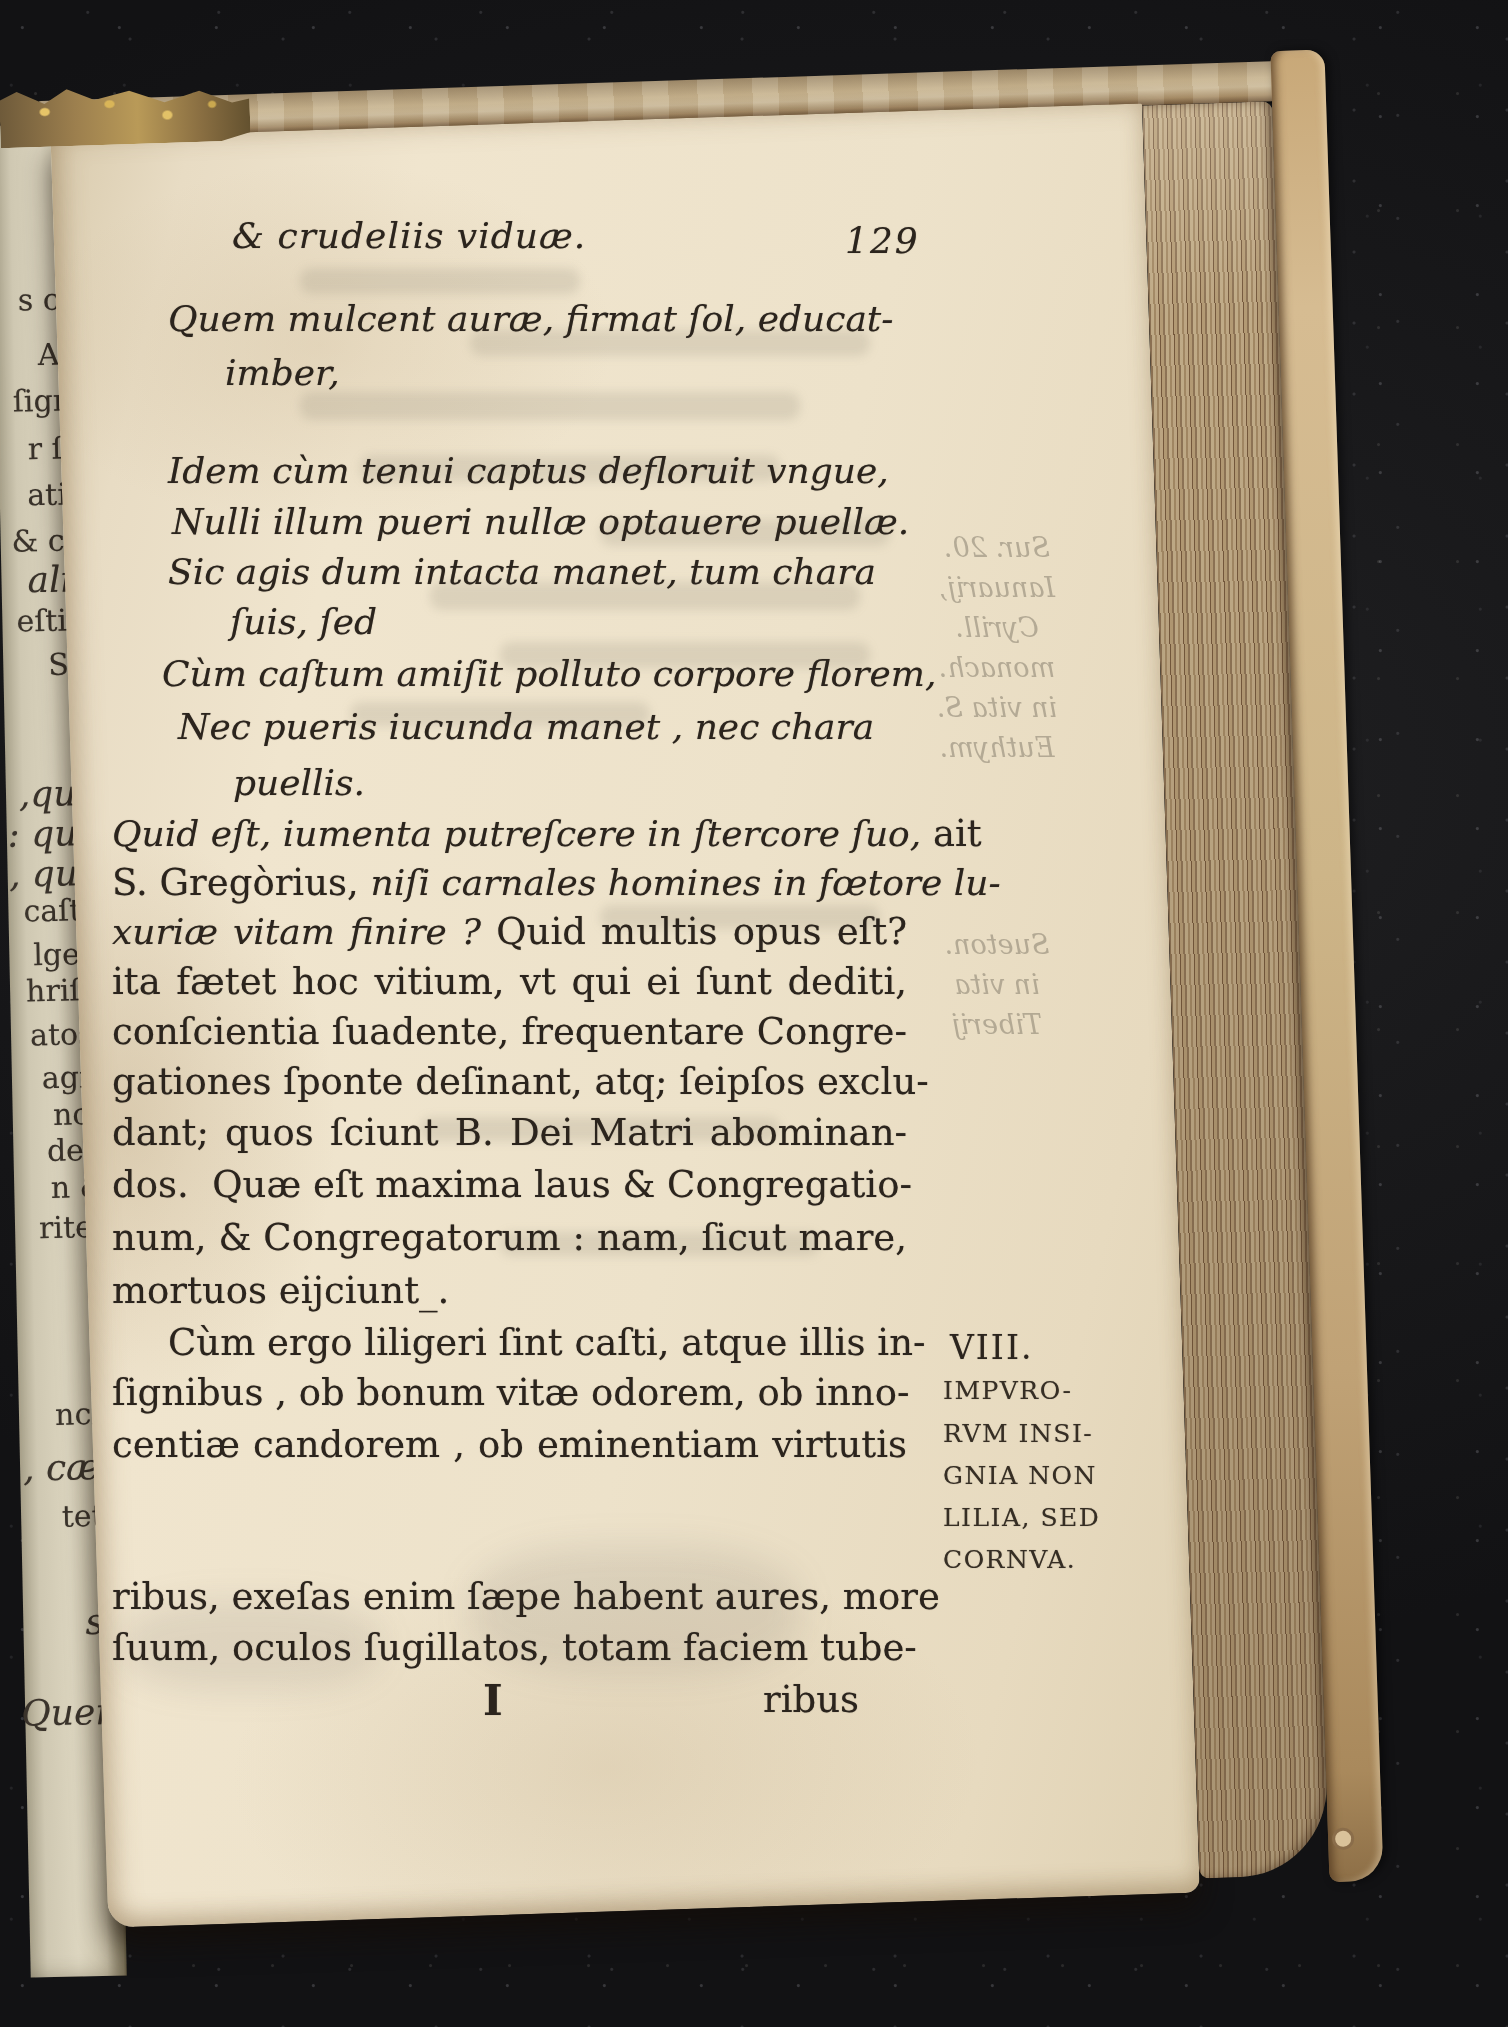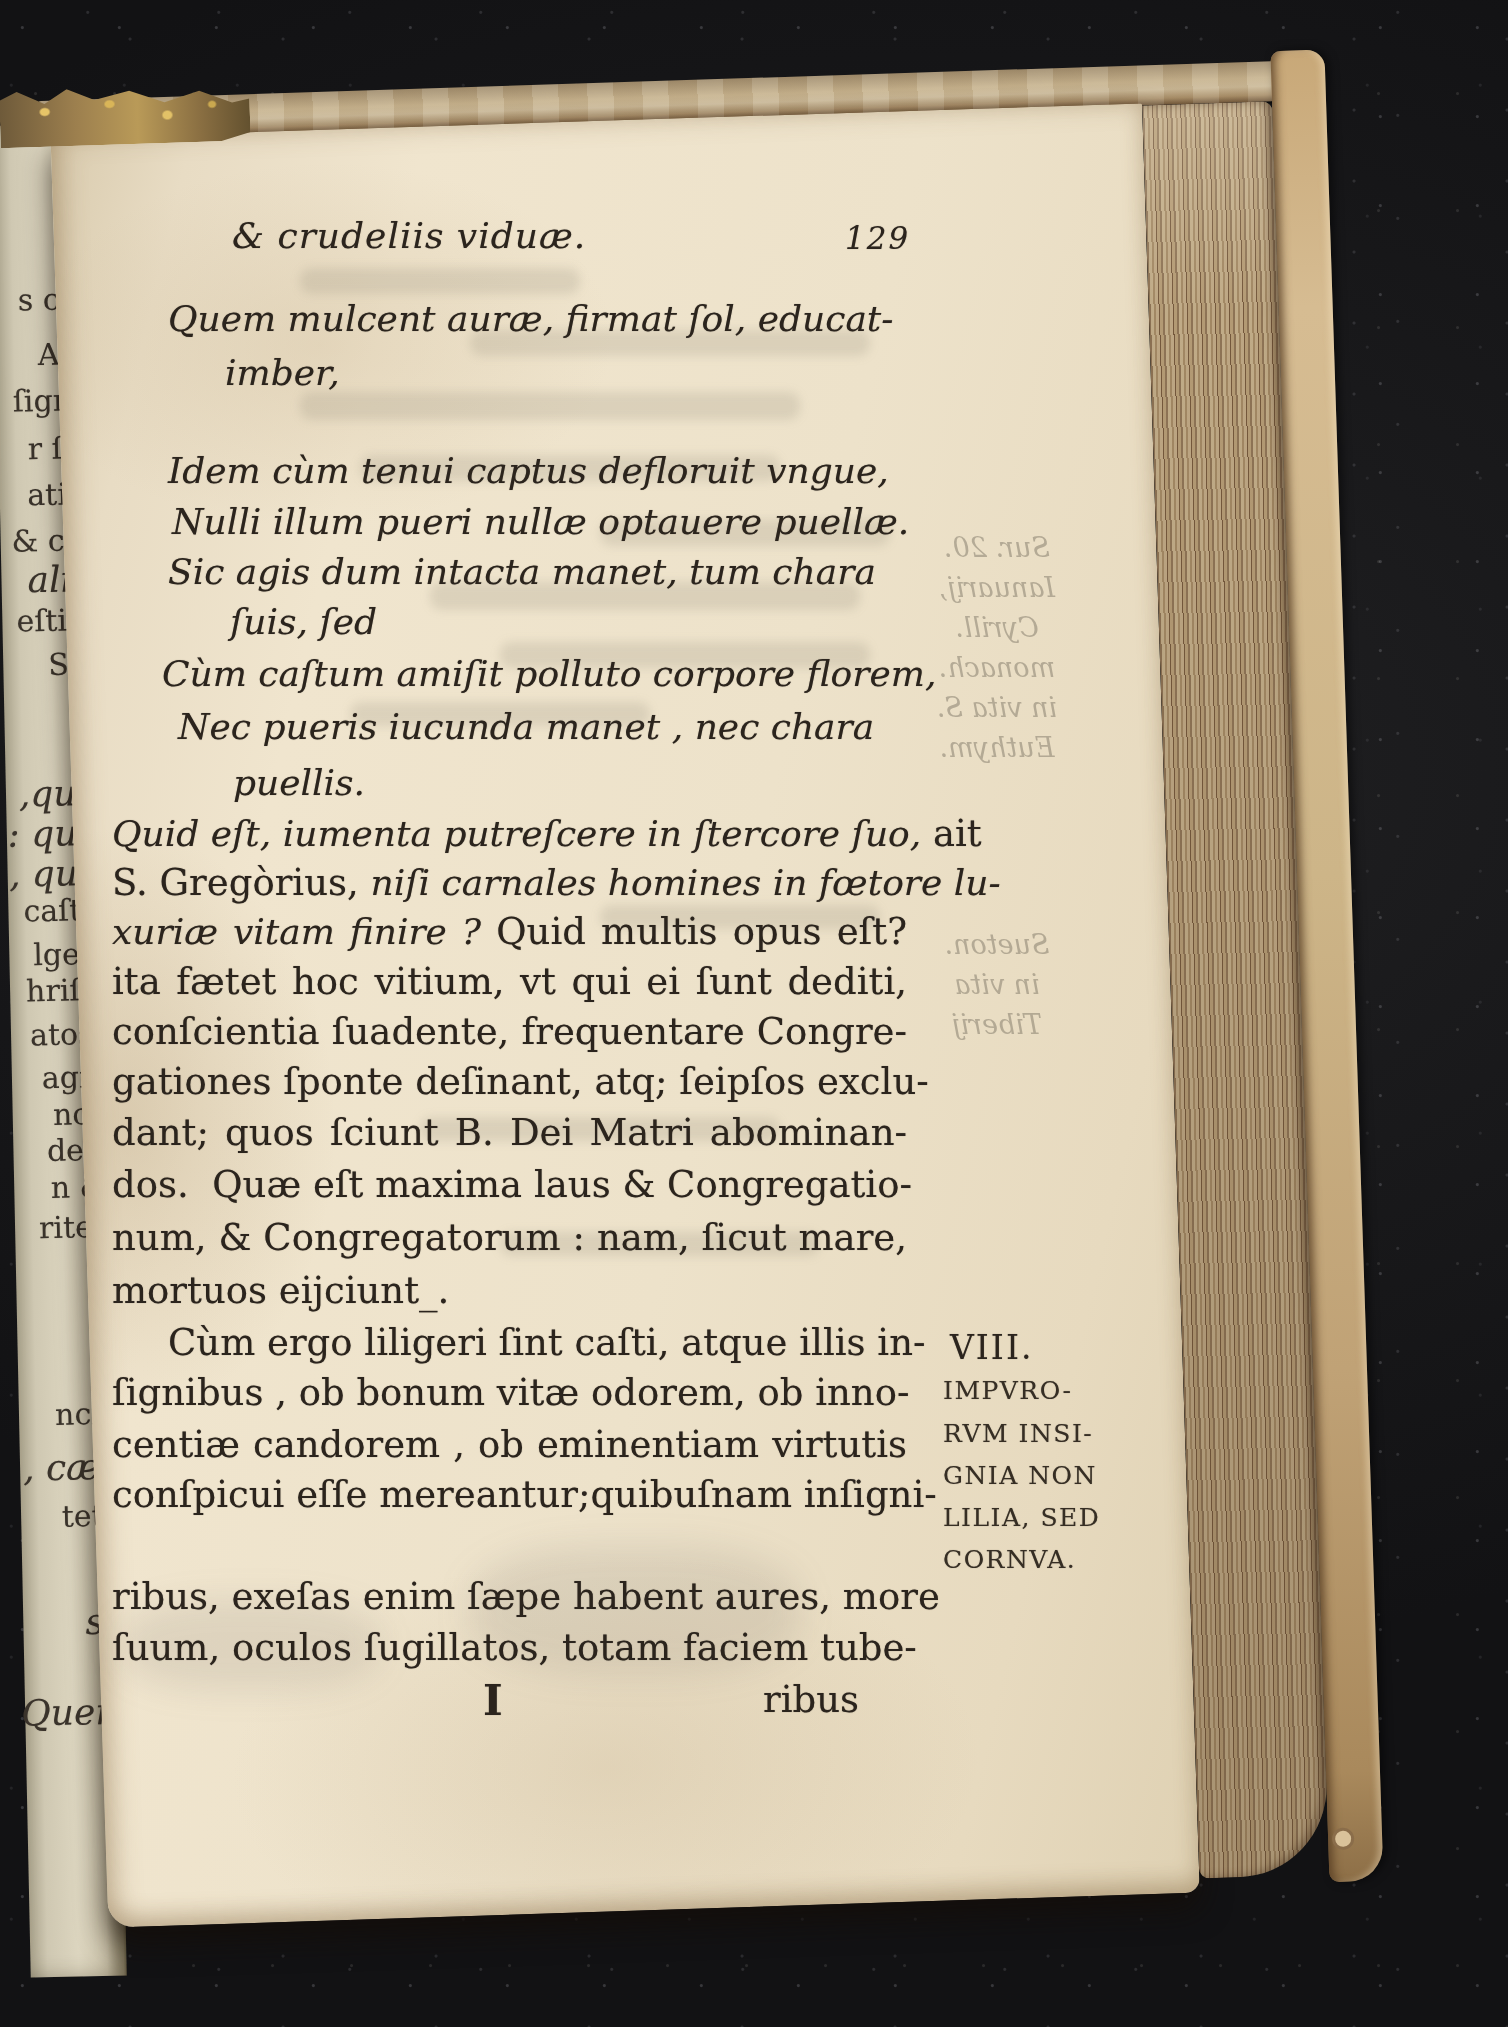"129" .pgnum { font-size: 31px -> 36px }
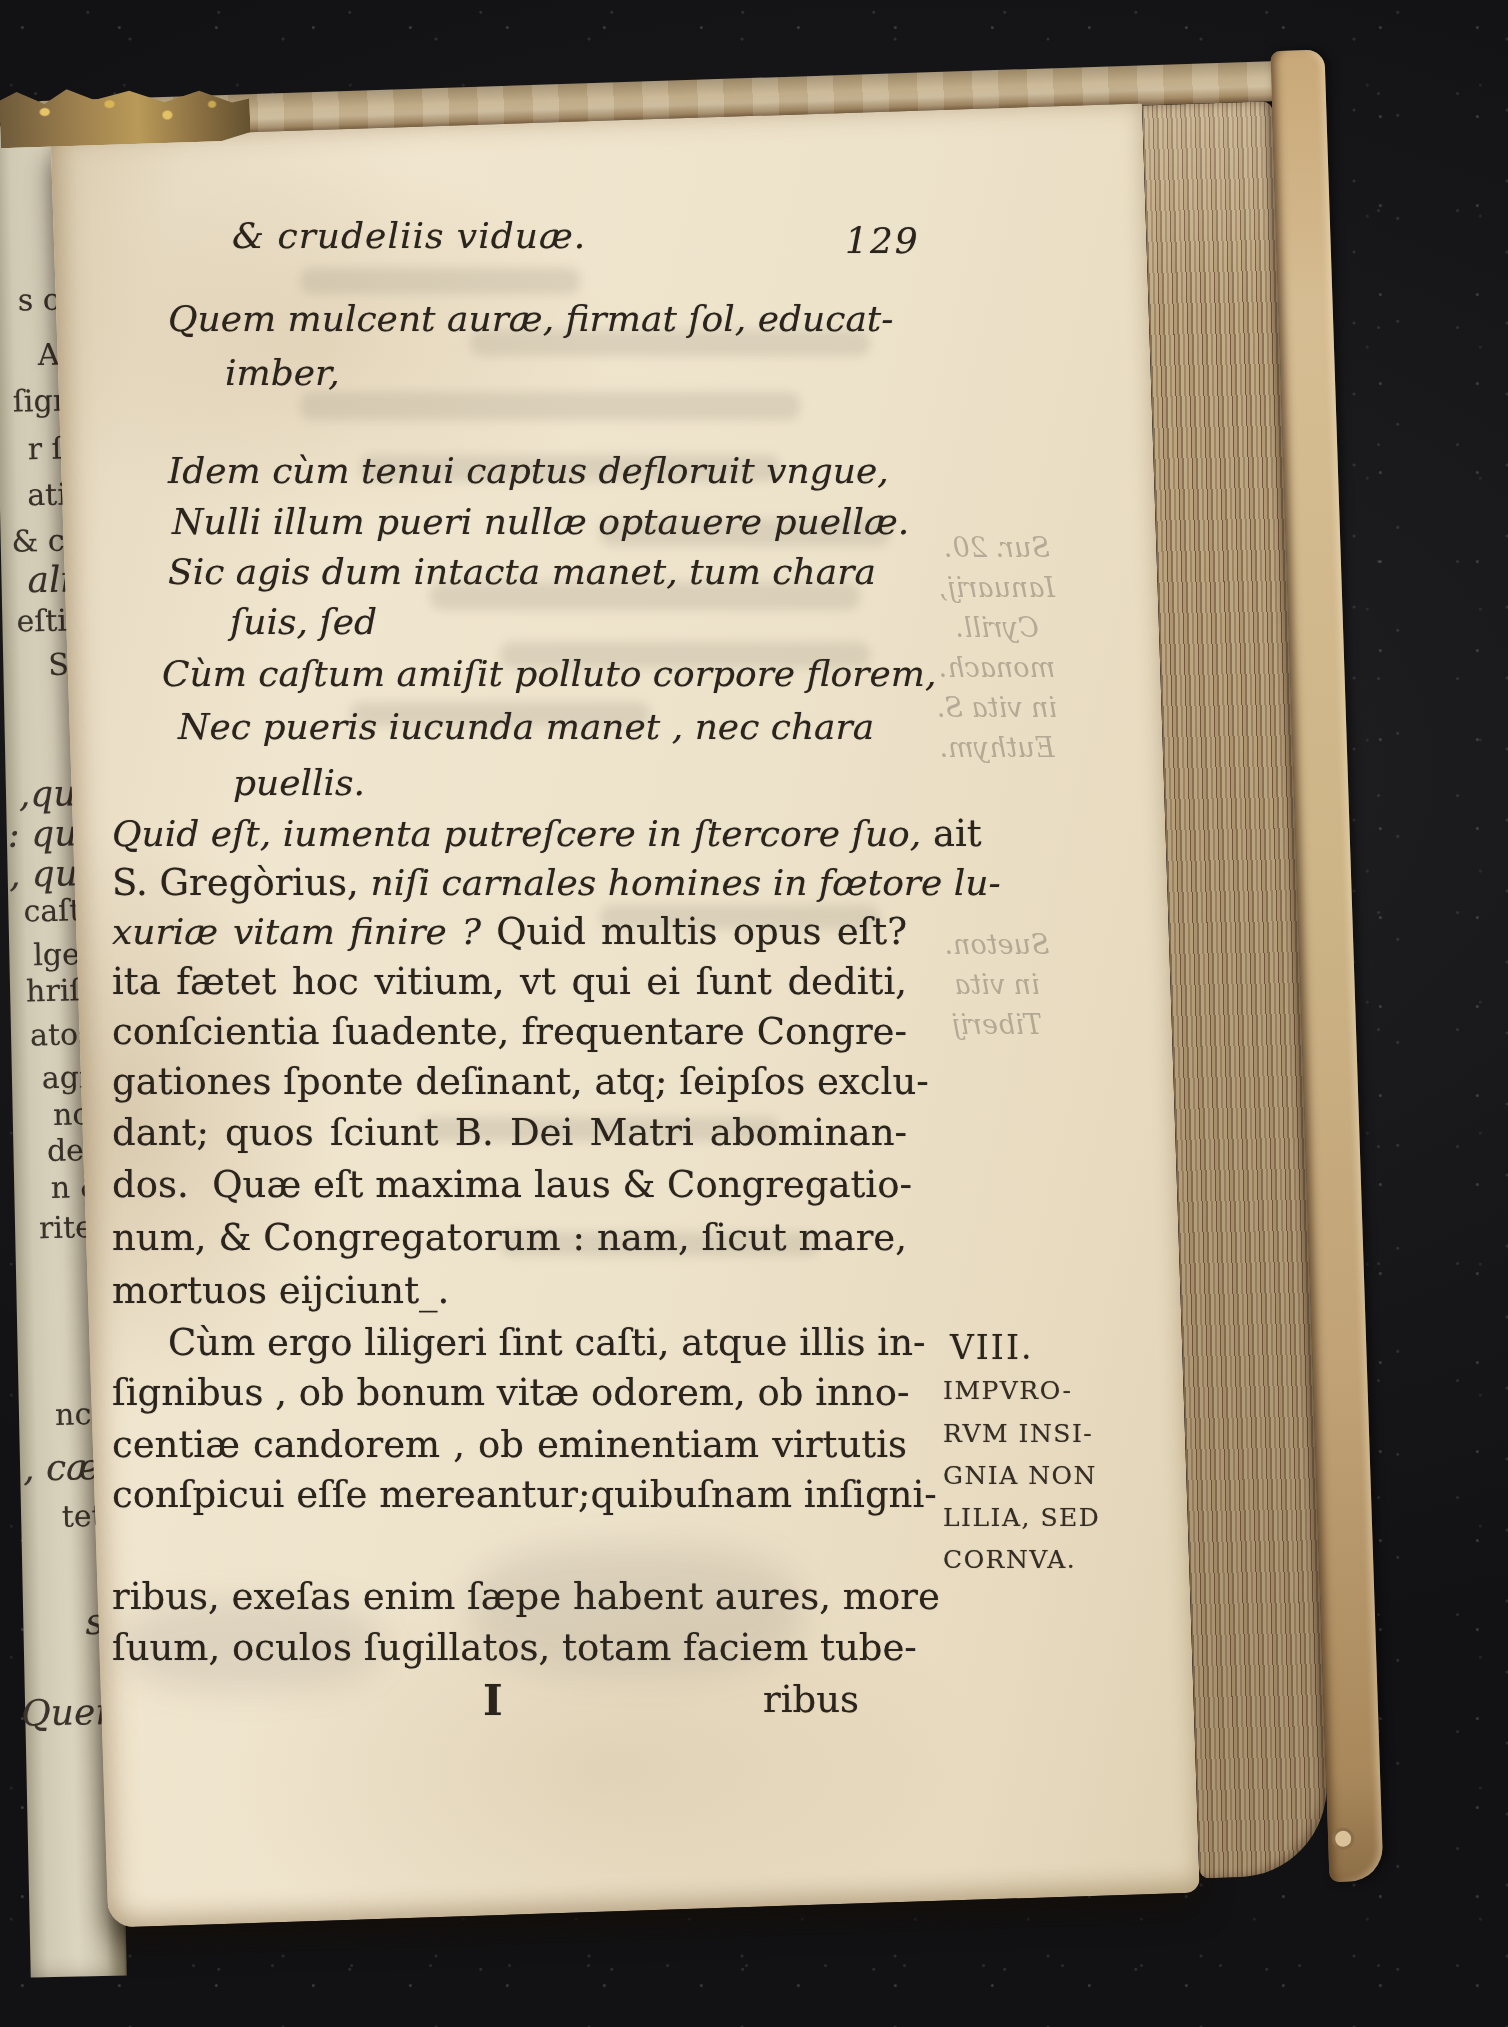"conſpicui eſſe mereantur;quibuſnam" div.ln { html: <div>conſpicui eſſe mereantur;quibuſnam inſigni-</div> -> none }
